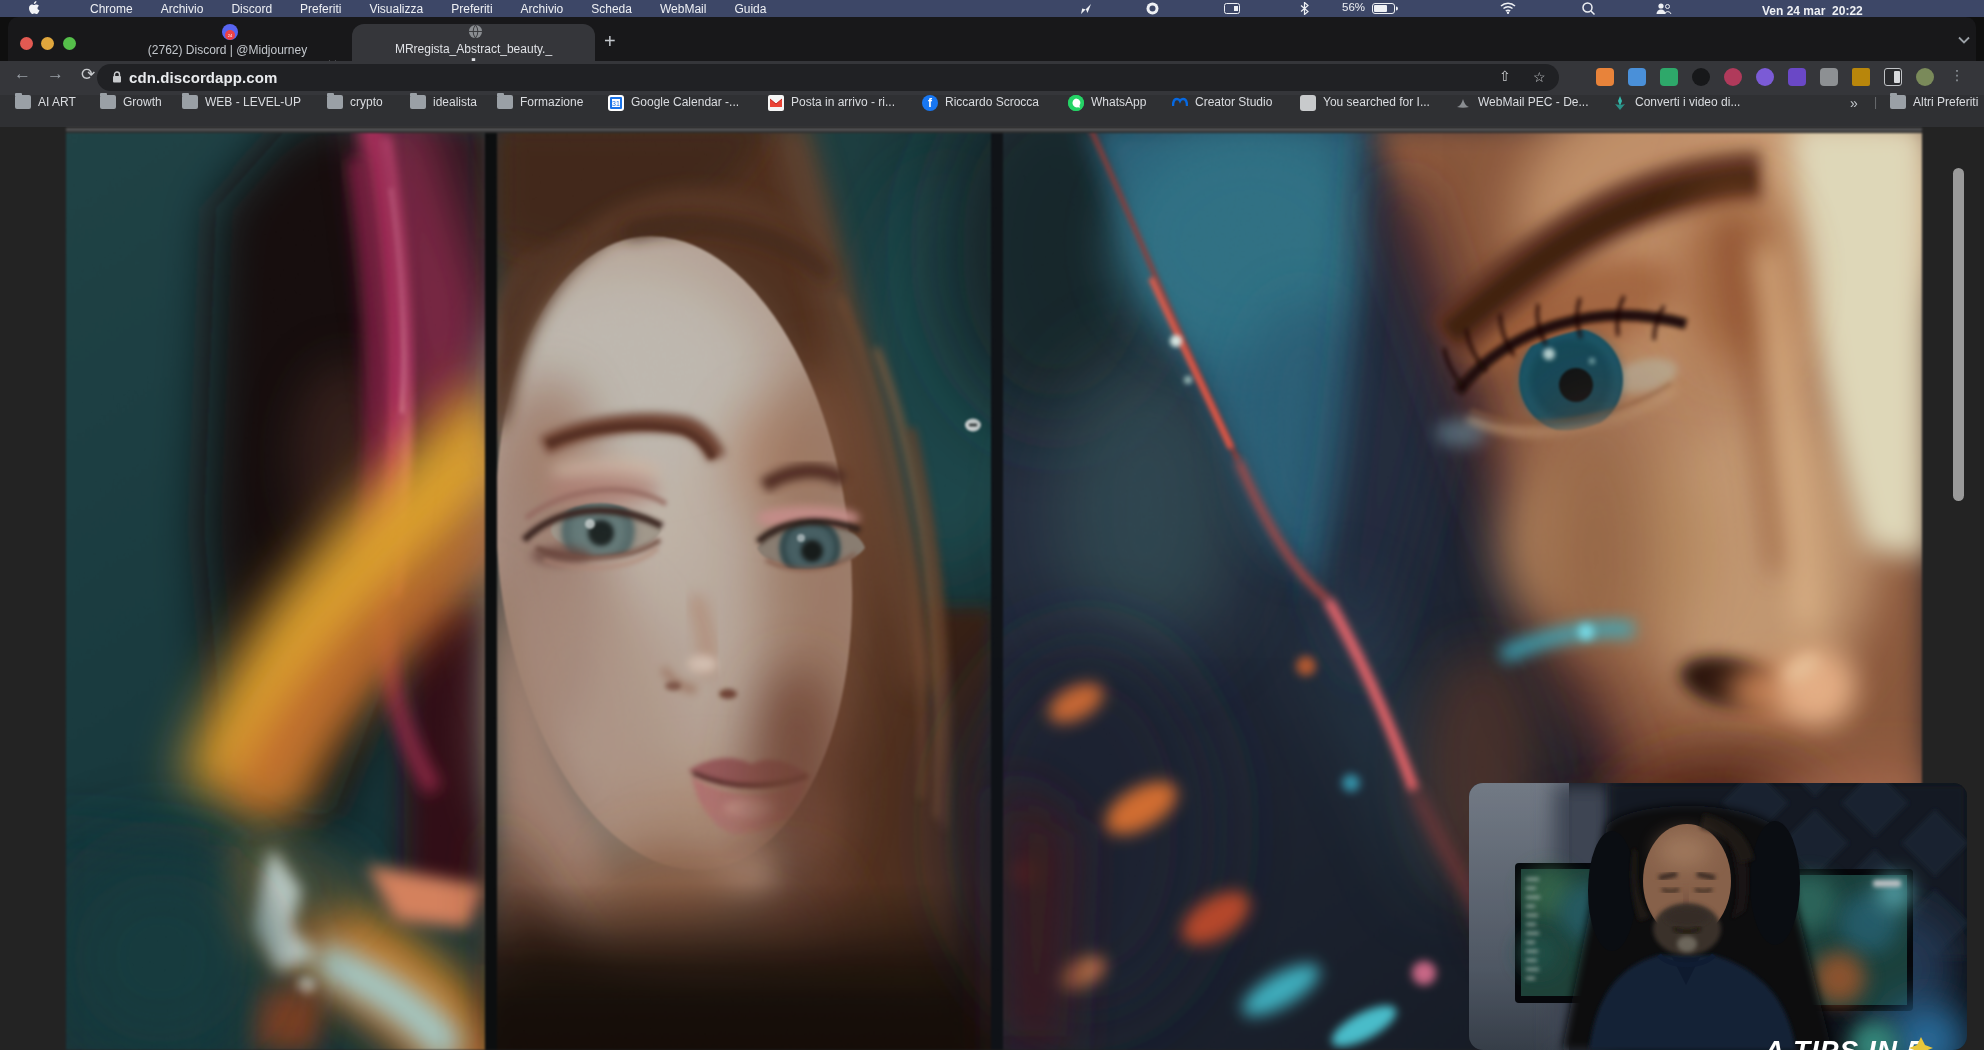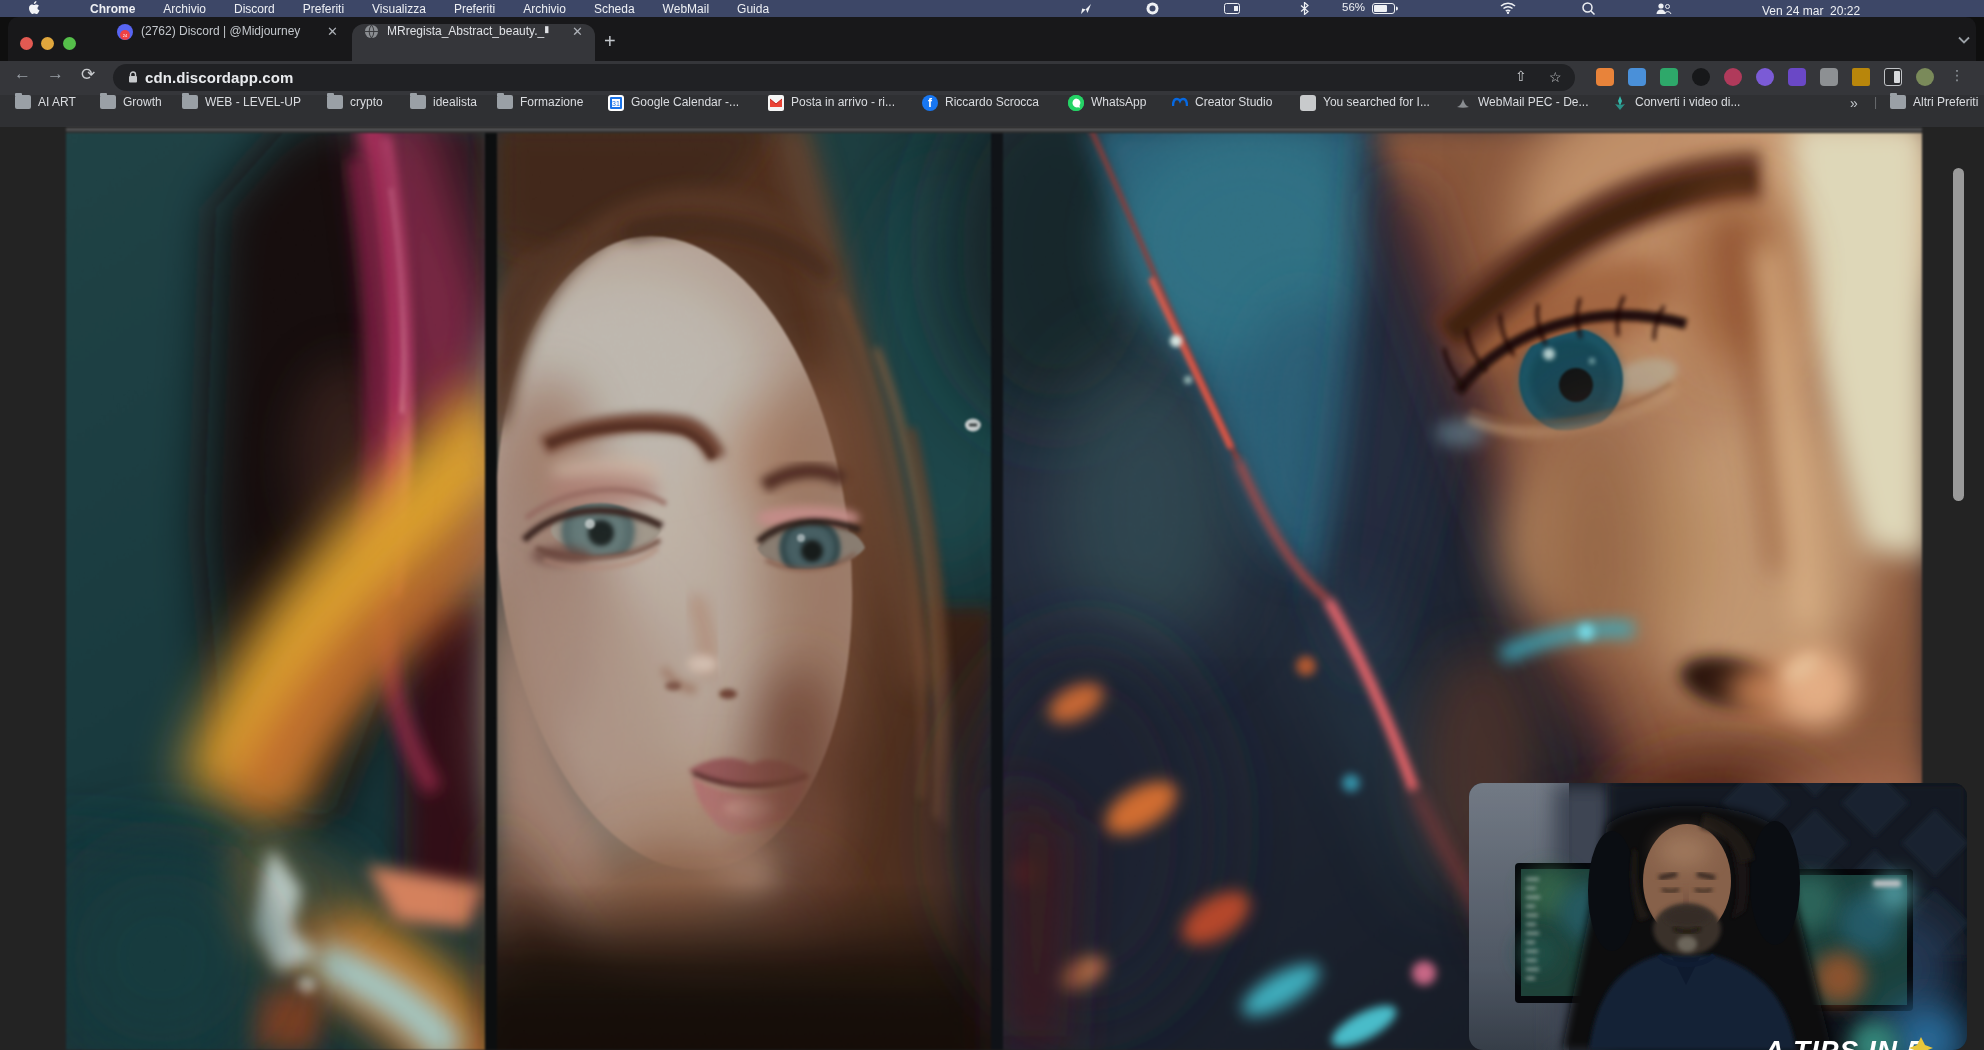"Chrome" #menubar .b { font-weight: bold -> normal }
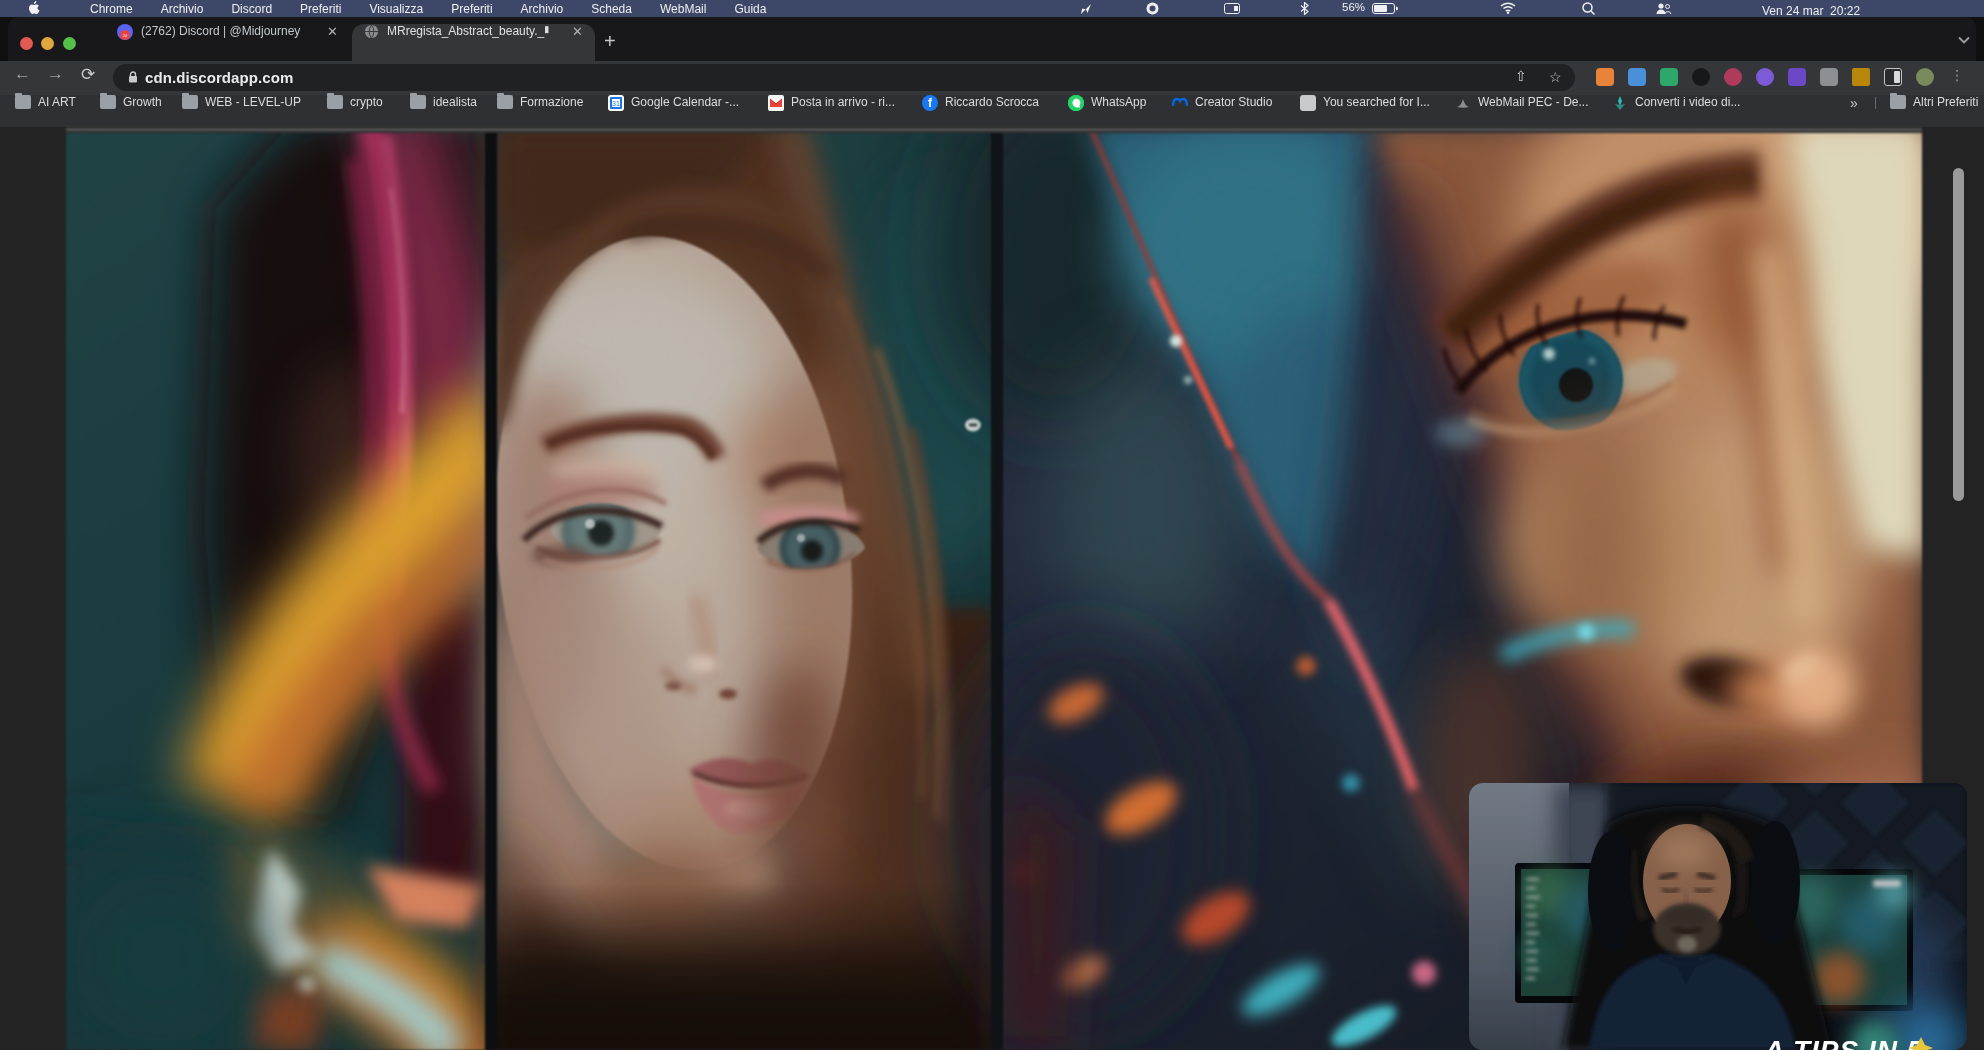"Ven 24 mar 20:22" span { font-weight: 400 -> 700 }
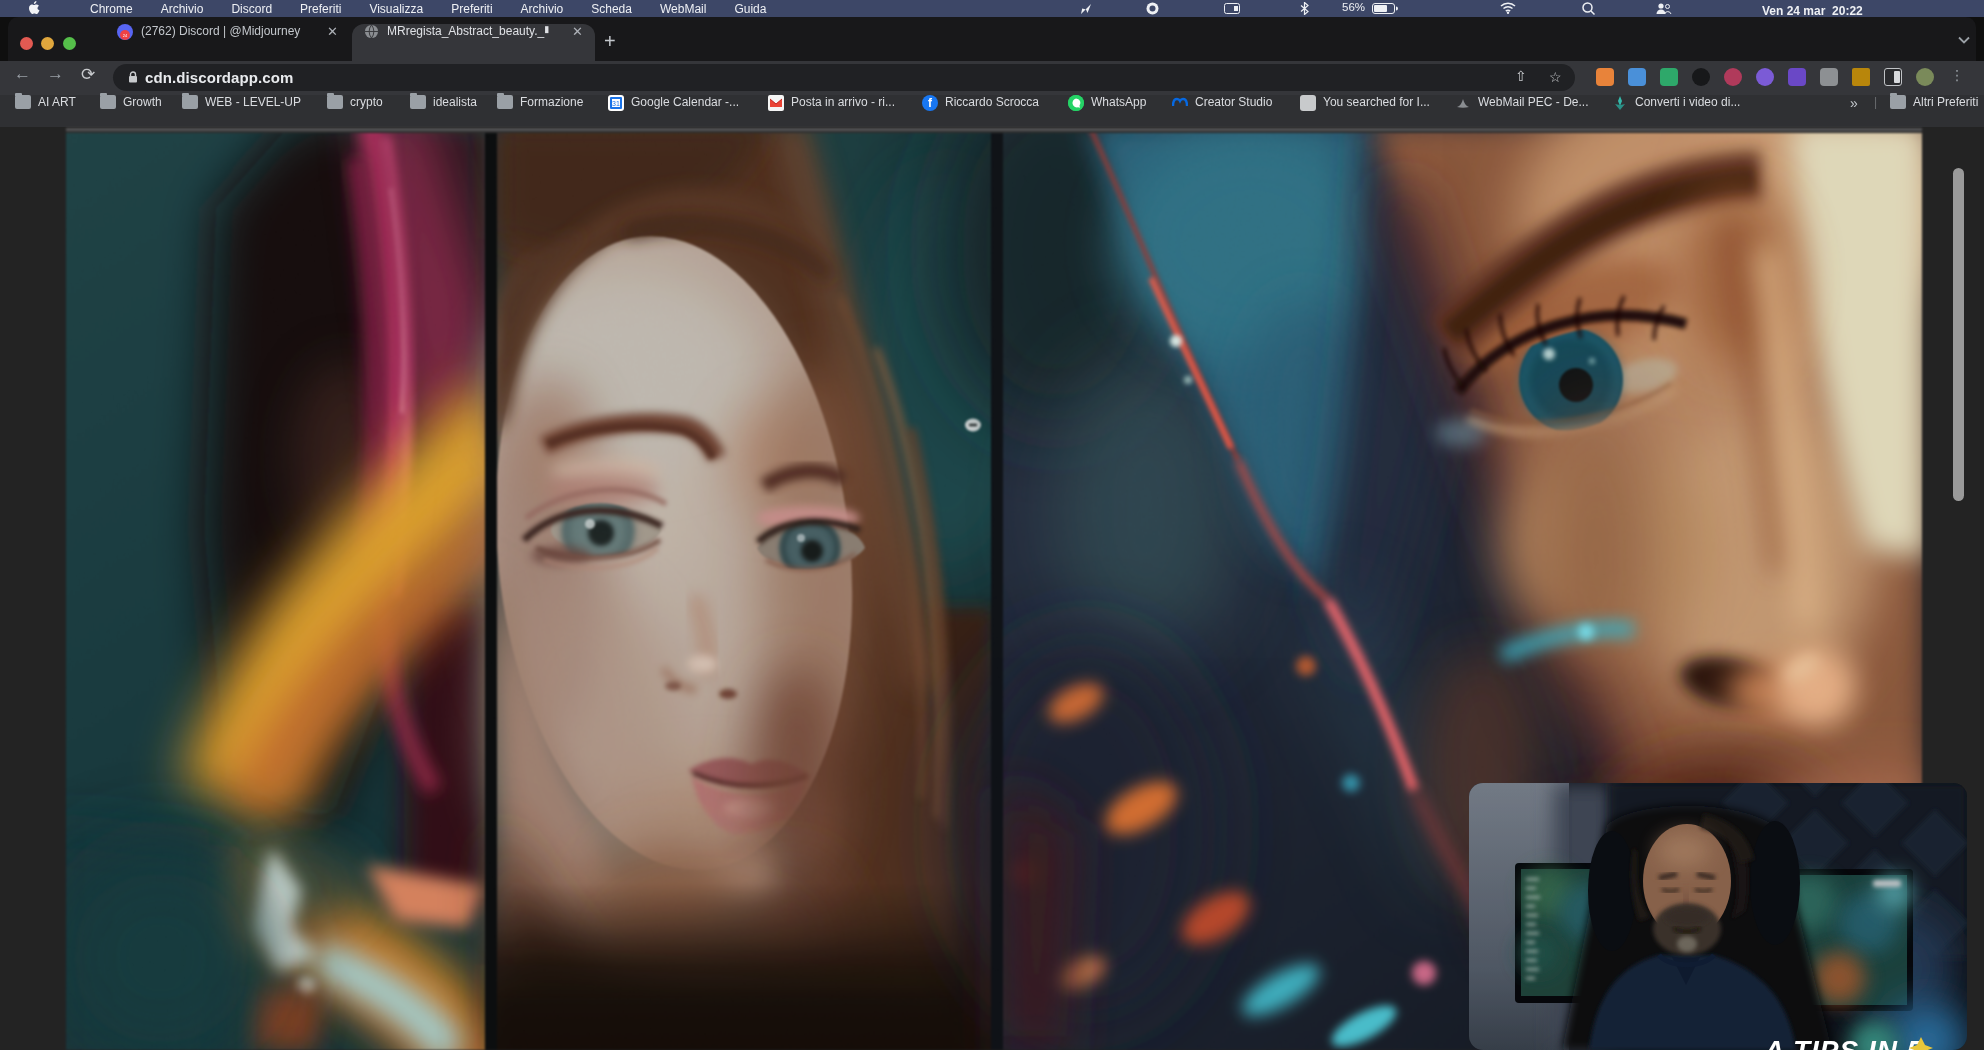"(2762) Discord | @Midjourney" .tab { align-items: none -> center; flex-direction: none -> column }
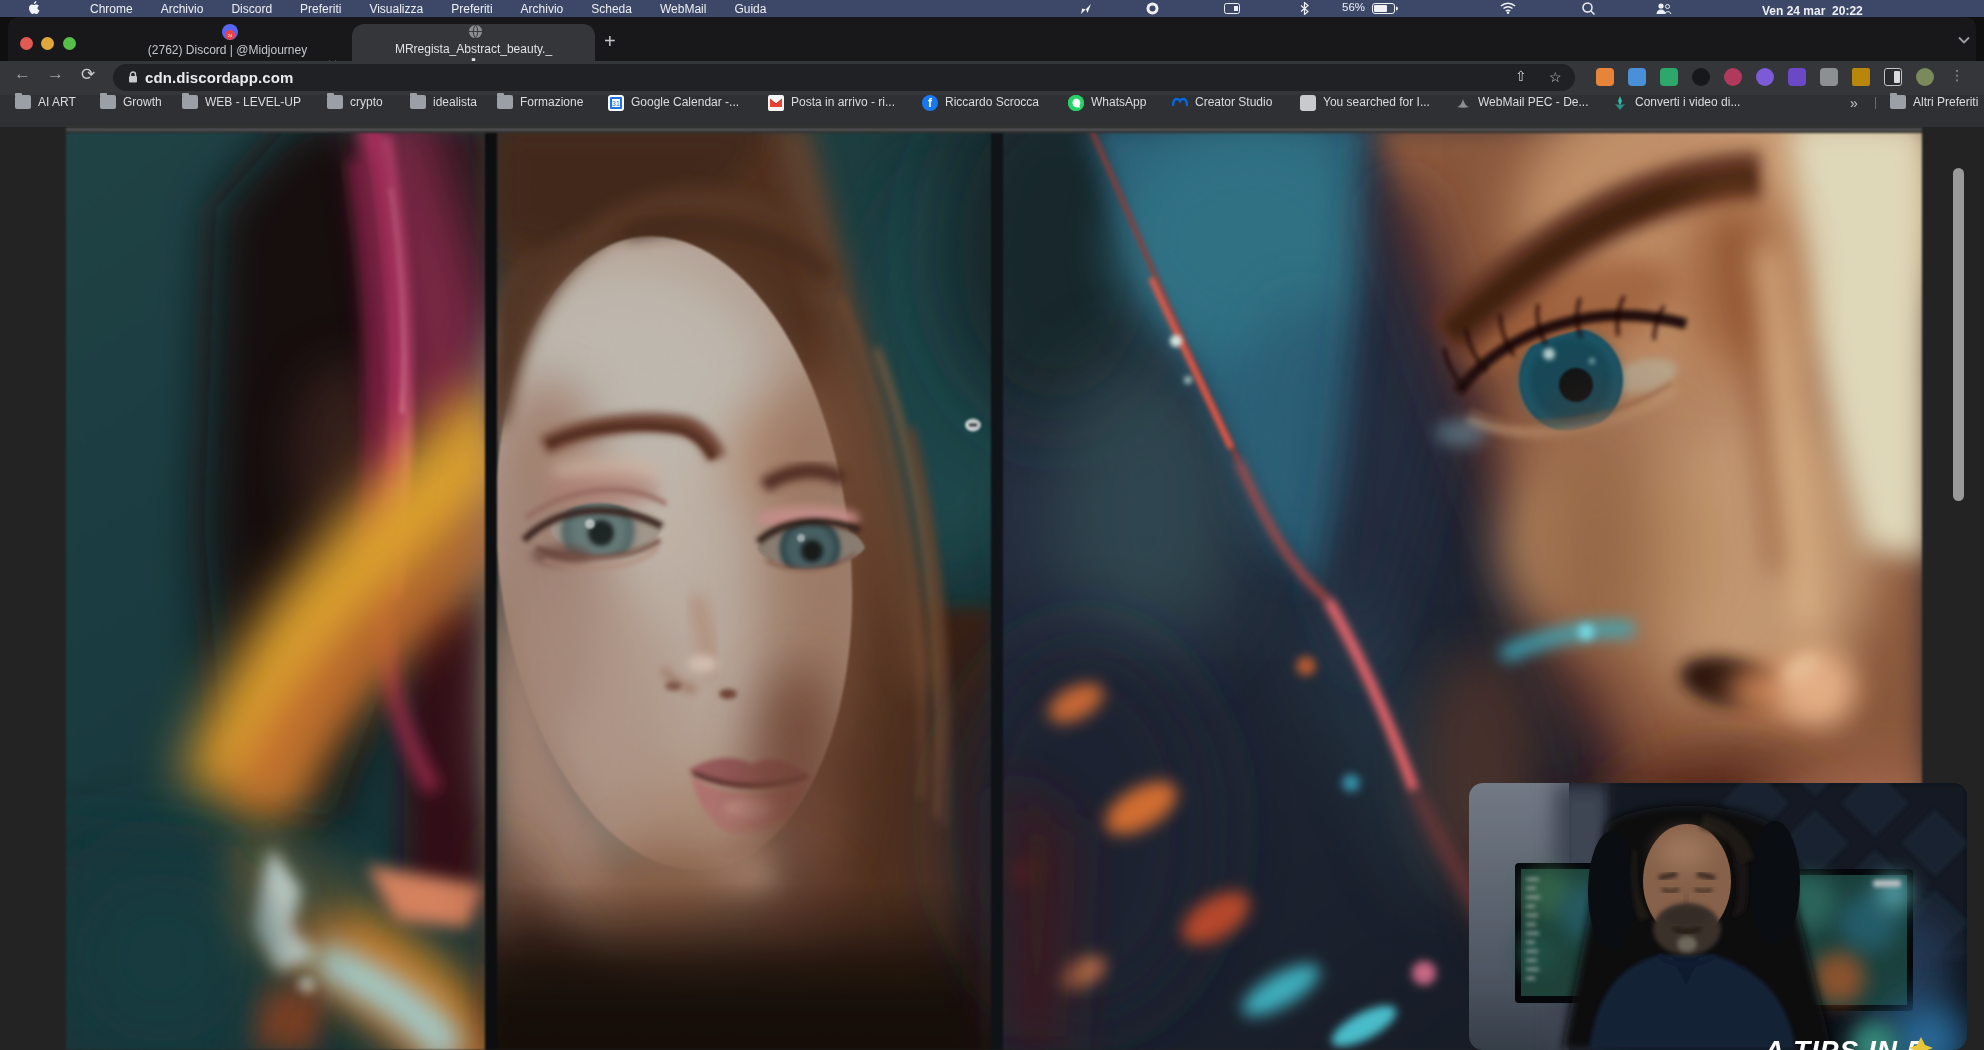"cdn.discordapp.com" #urlpill { left: 113px -> 97px }
